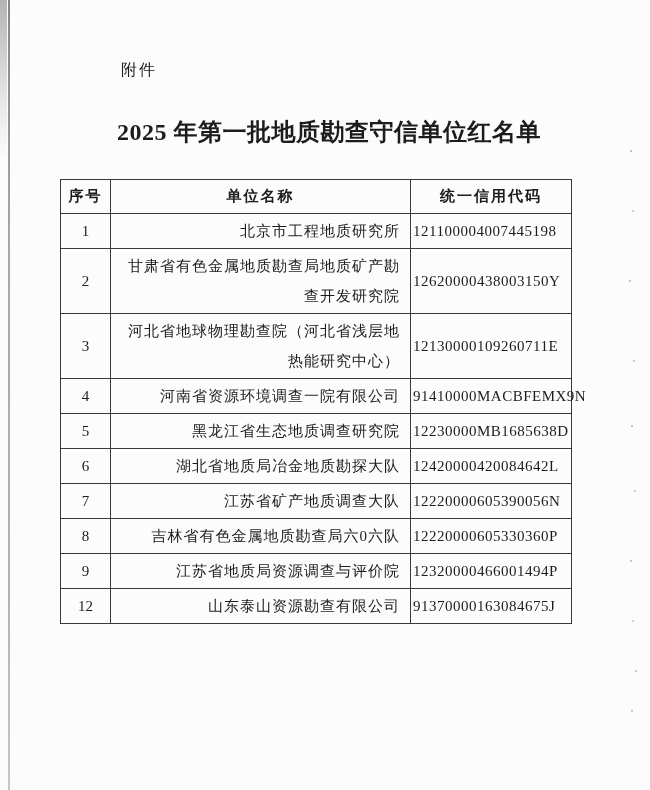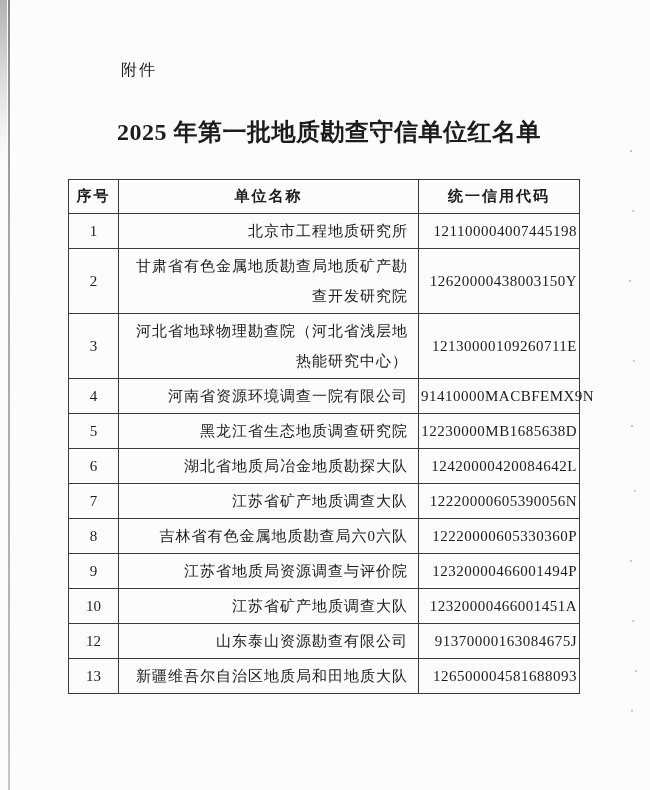"序号" table.red-list { left: 68px -> 60px }
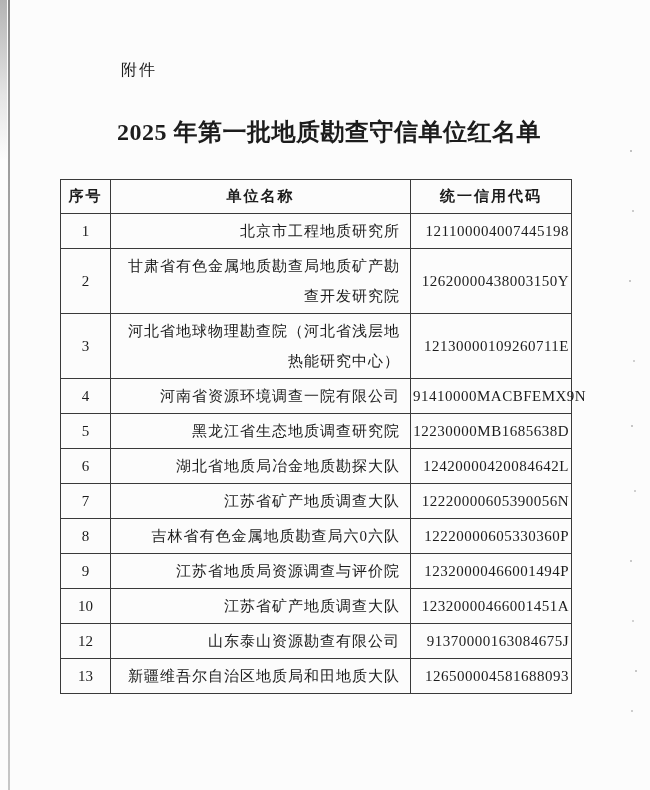"121100004007445198" .cell-code { text-align: right -> left }
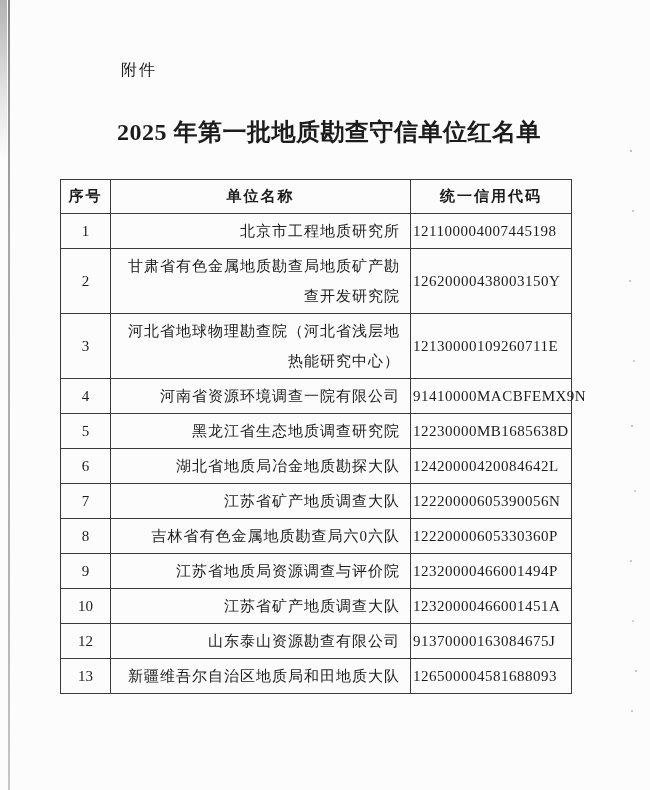"10" tr { html: <tr> <td>10</td> <td>江苏省矿产地质调查大队</td> <td>12320000466001451A</td> </tr> -> none }
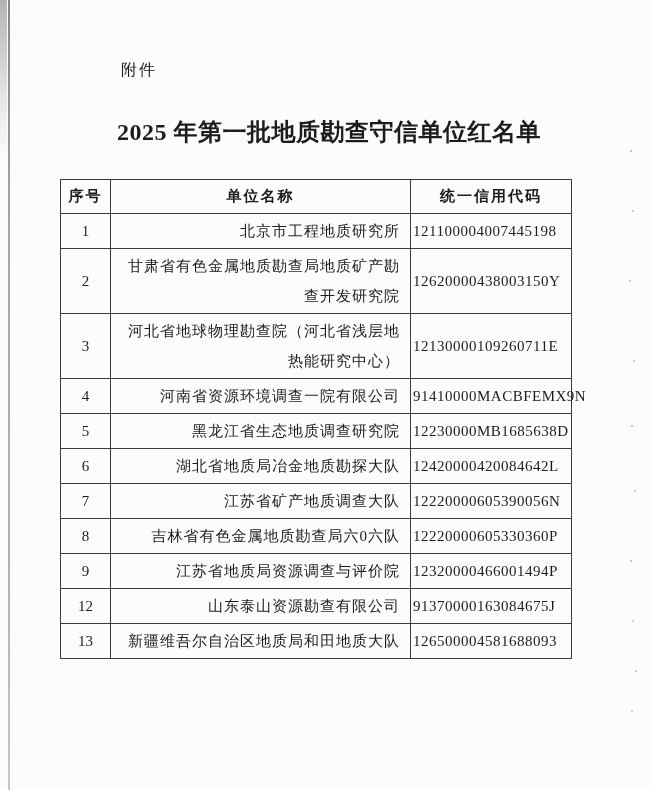"13" tr { html: <tr> <td>13</td> <td>新疆维吾尔自治区地质局和田地质大队</td> <td>126500004581688093</td> </tr> -> none }
